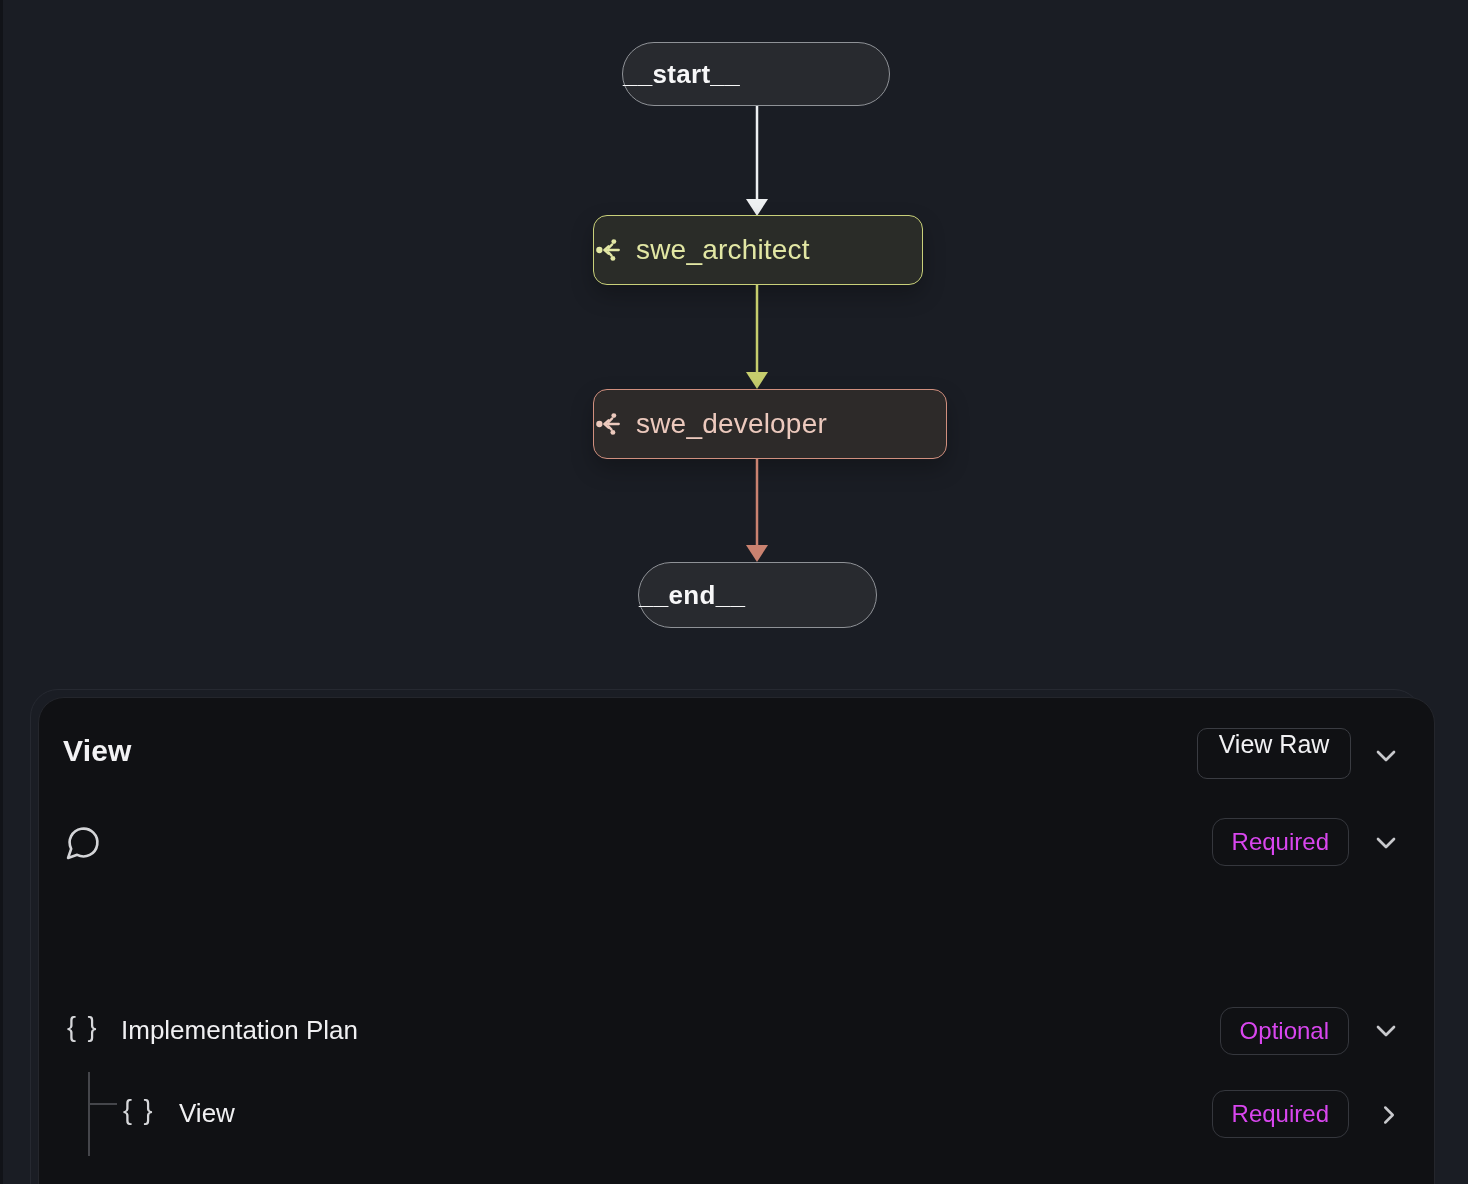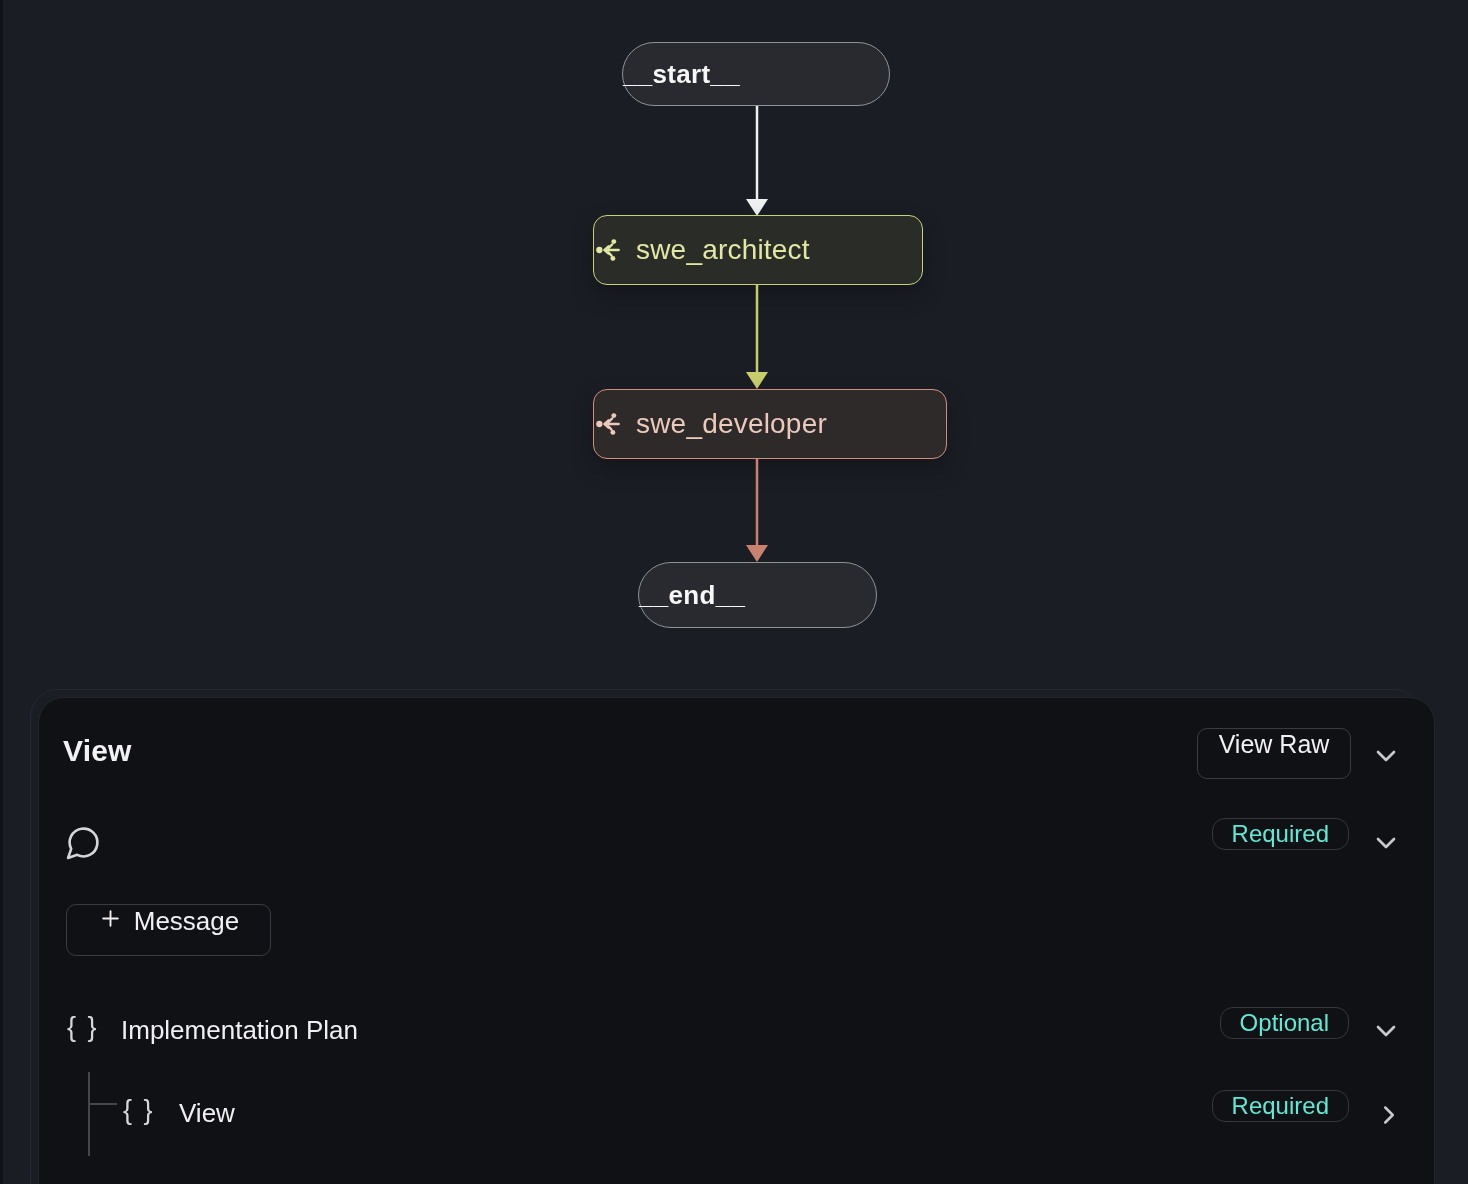"Required" .badge { color: #5eead4 -> #d946ef; height: 32px -> 48px }
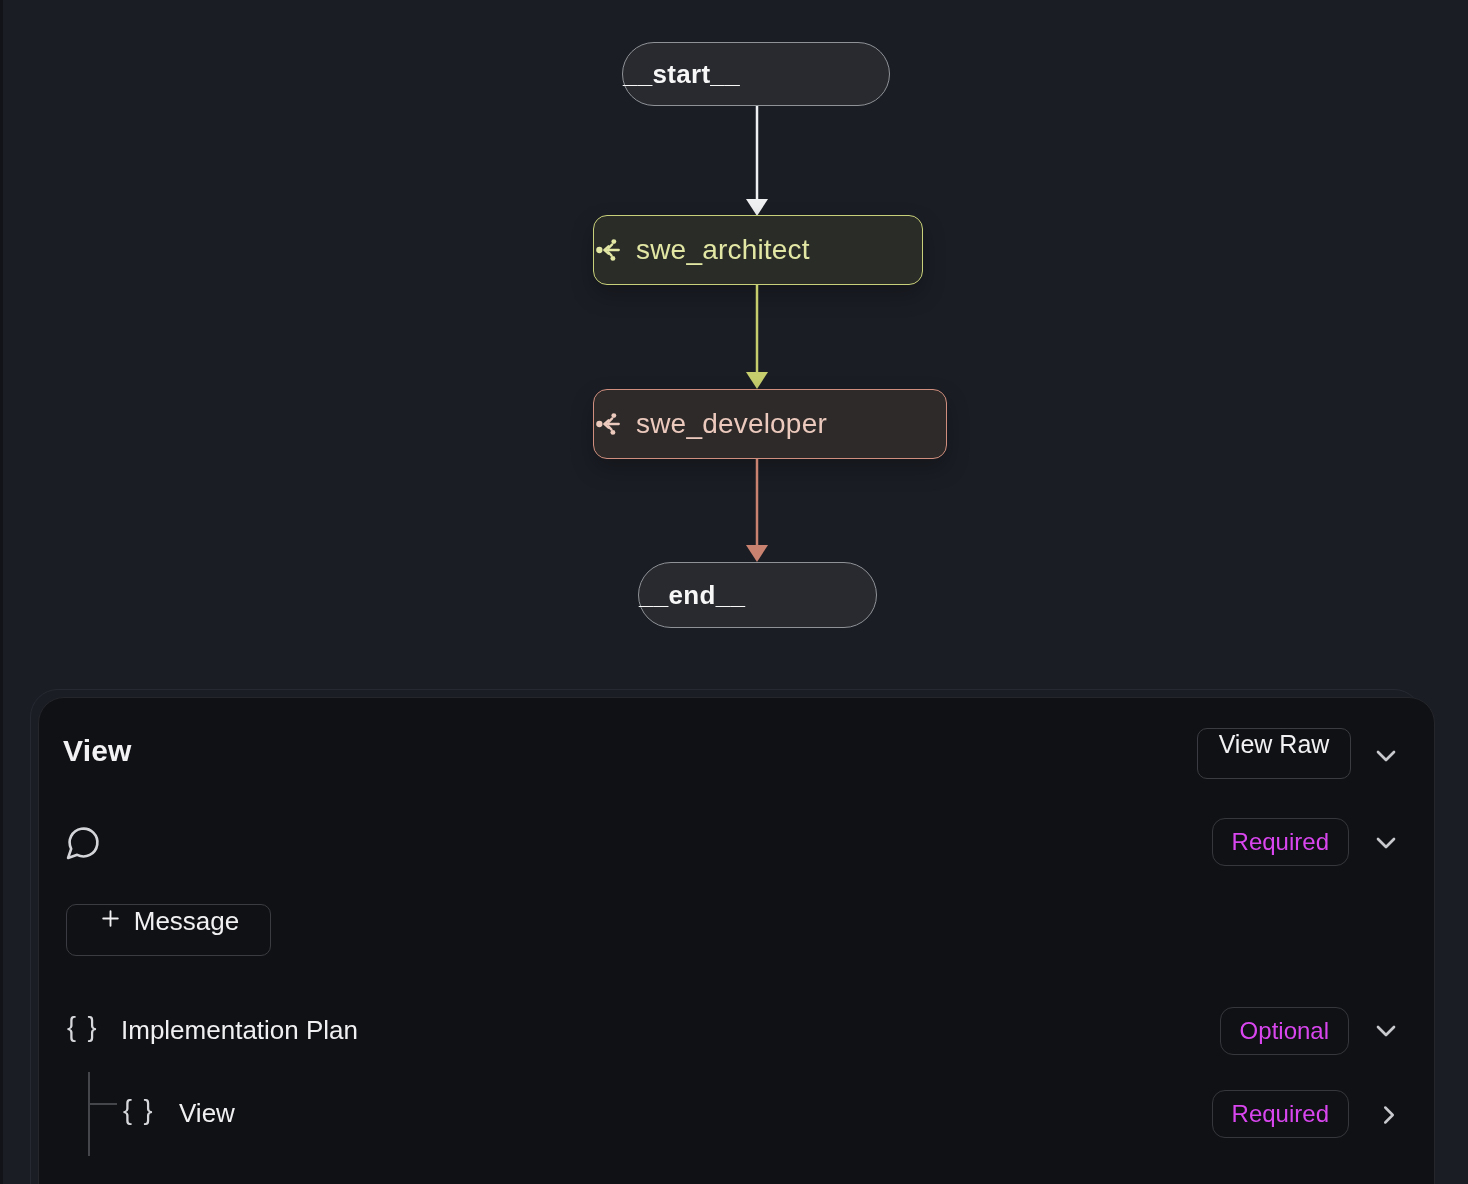"Message" button.btn { html: <button> <span> <svg> <path></path> </svg> </span> <span>Message</span> </button> -> none }
